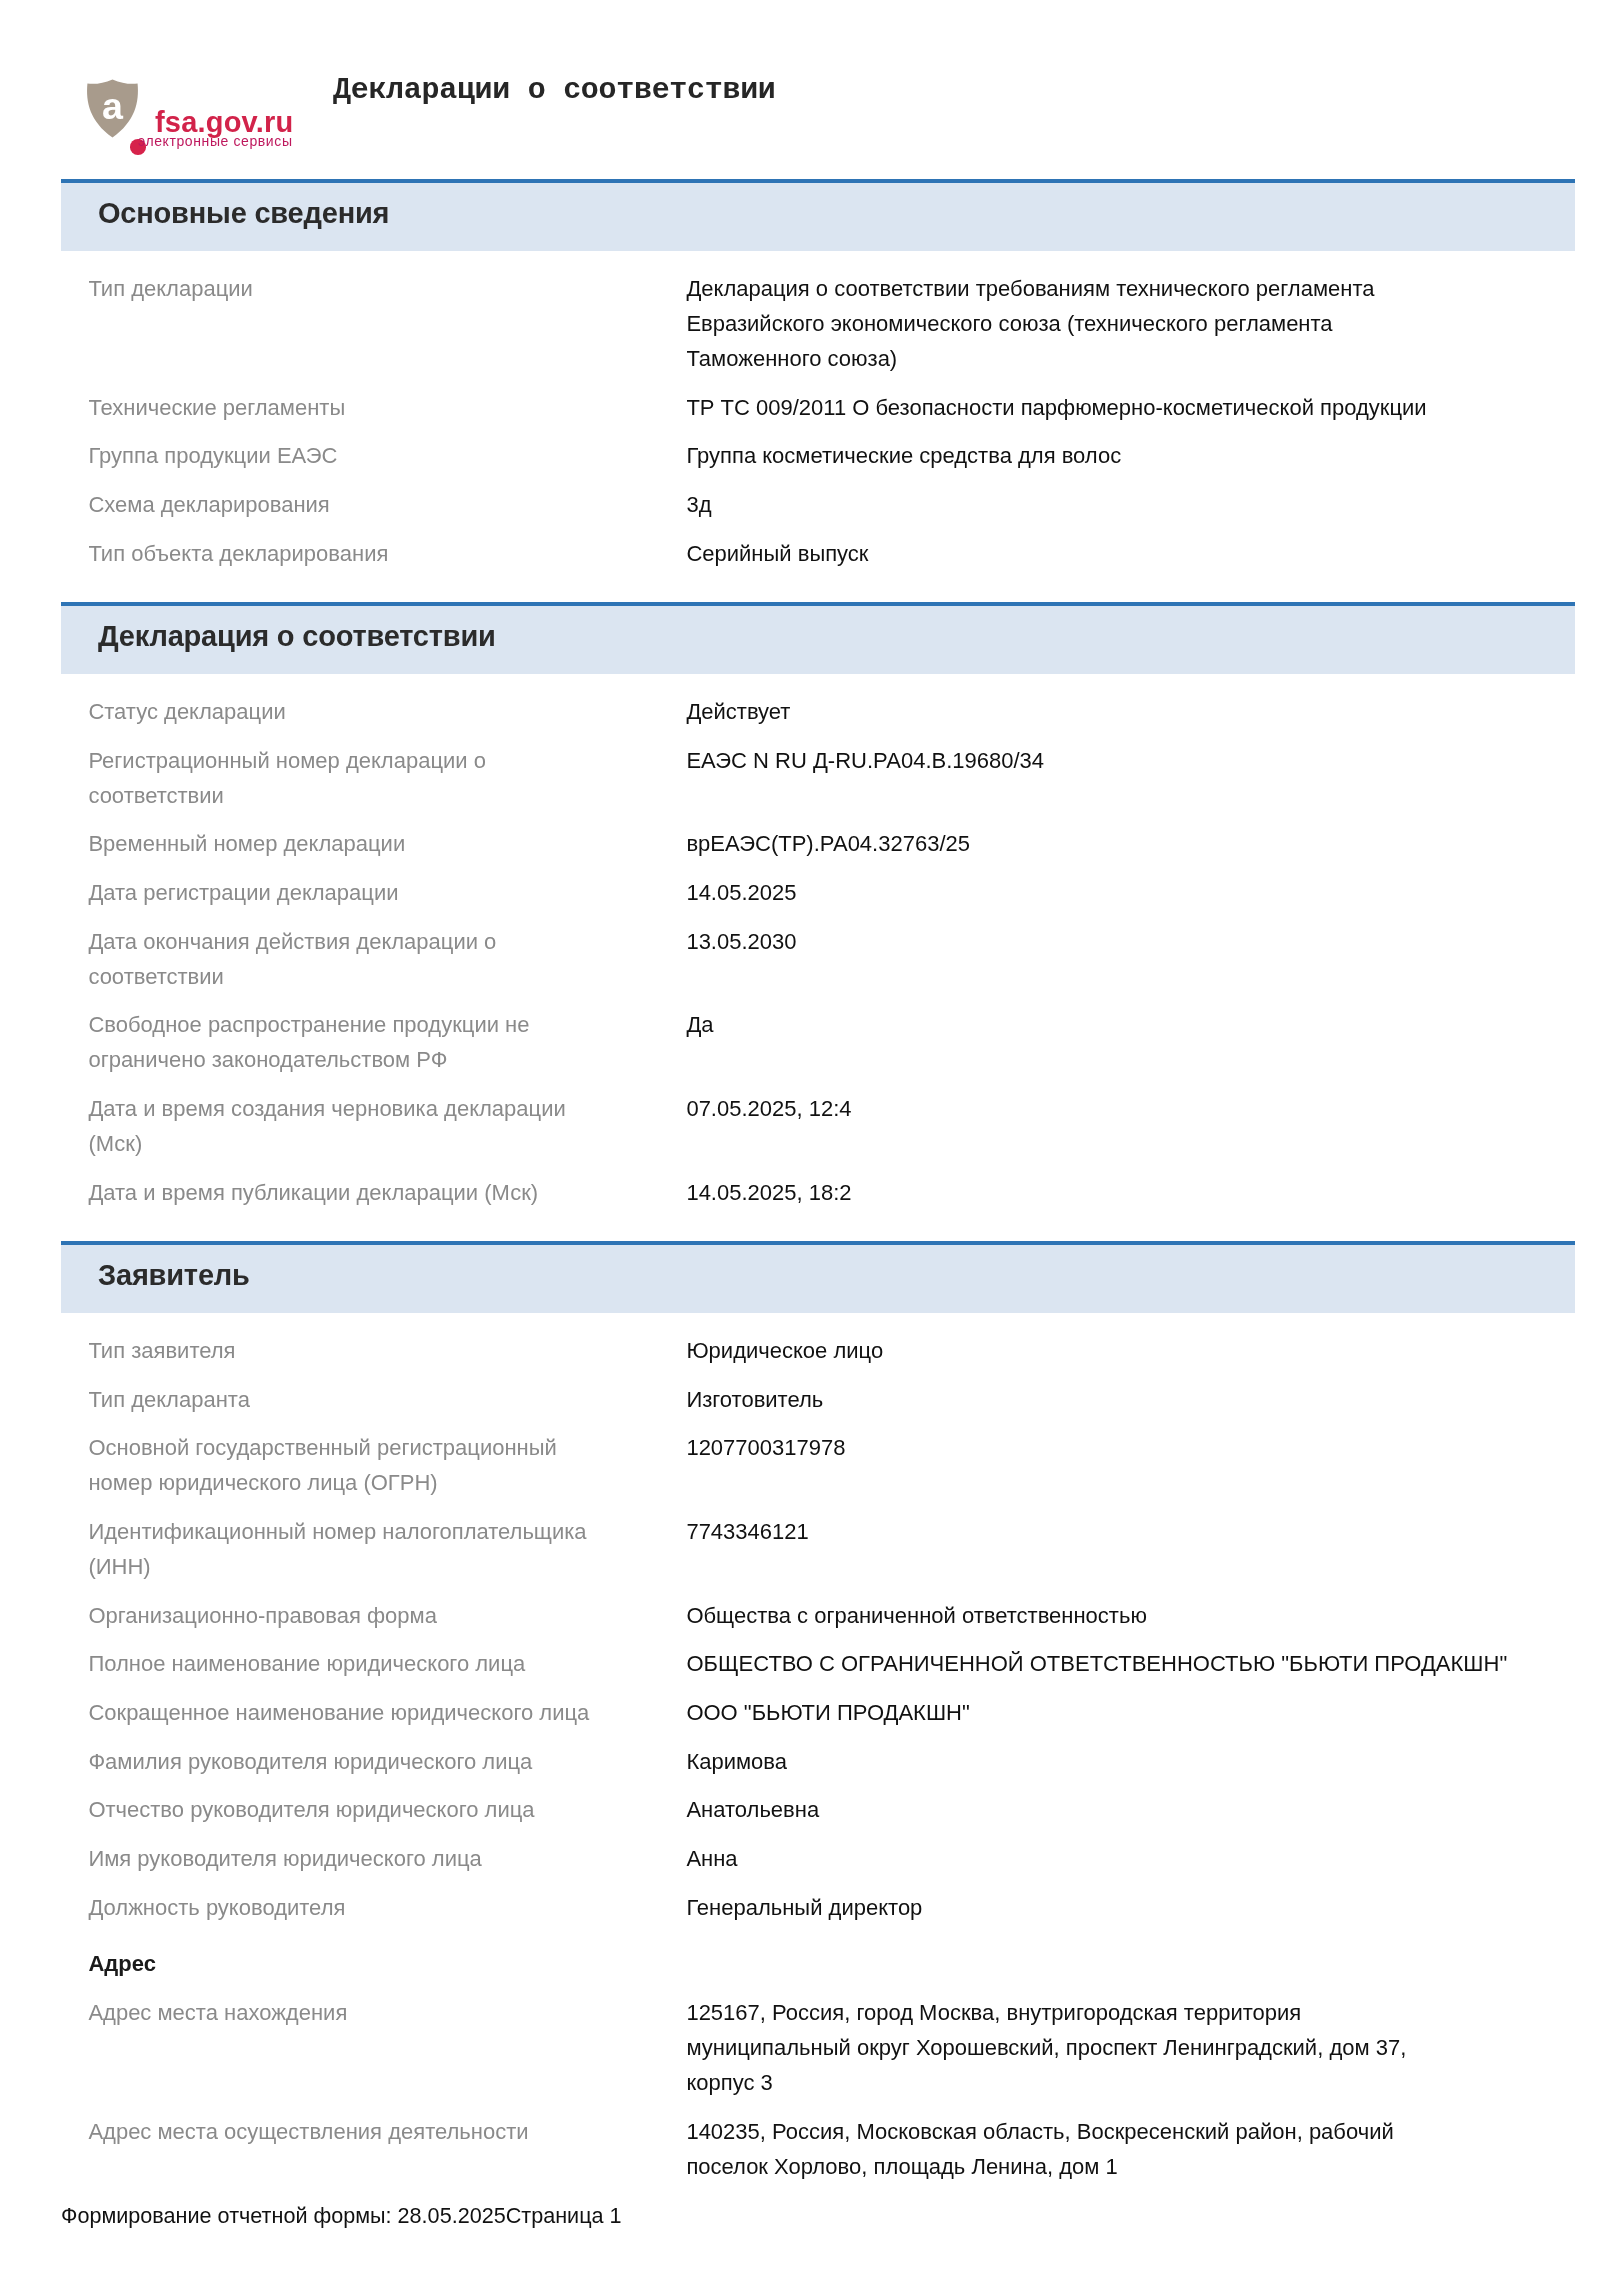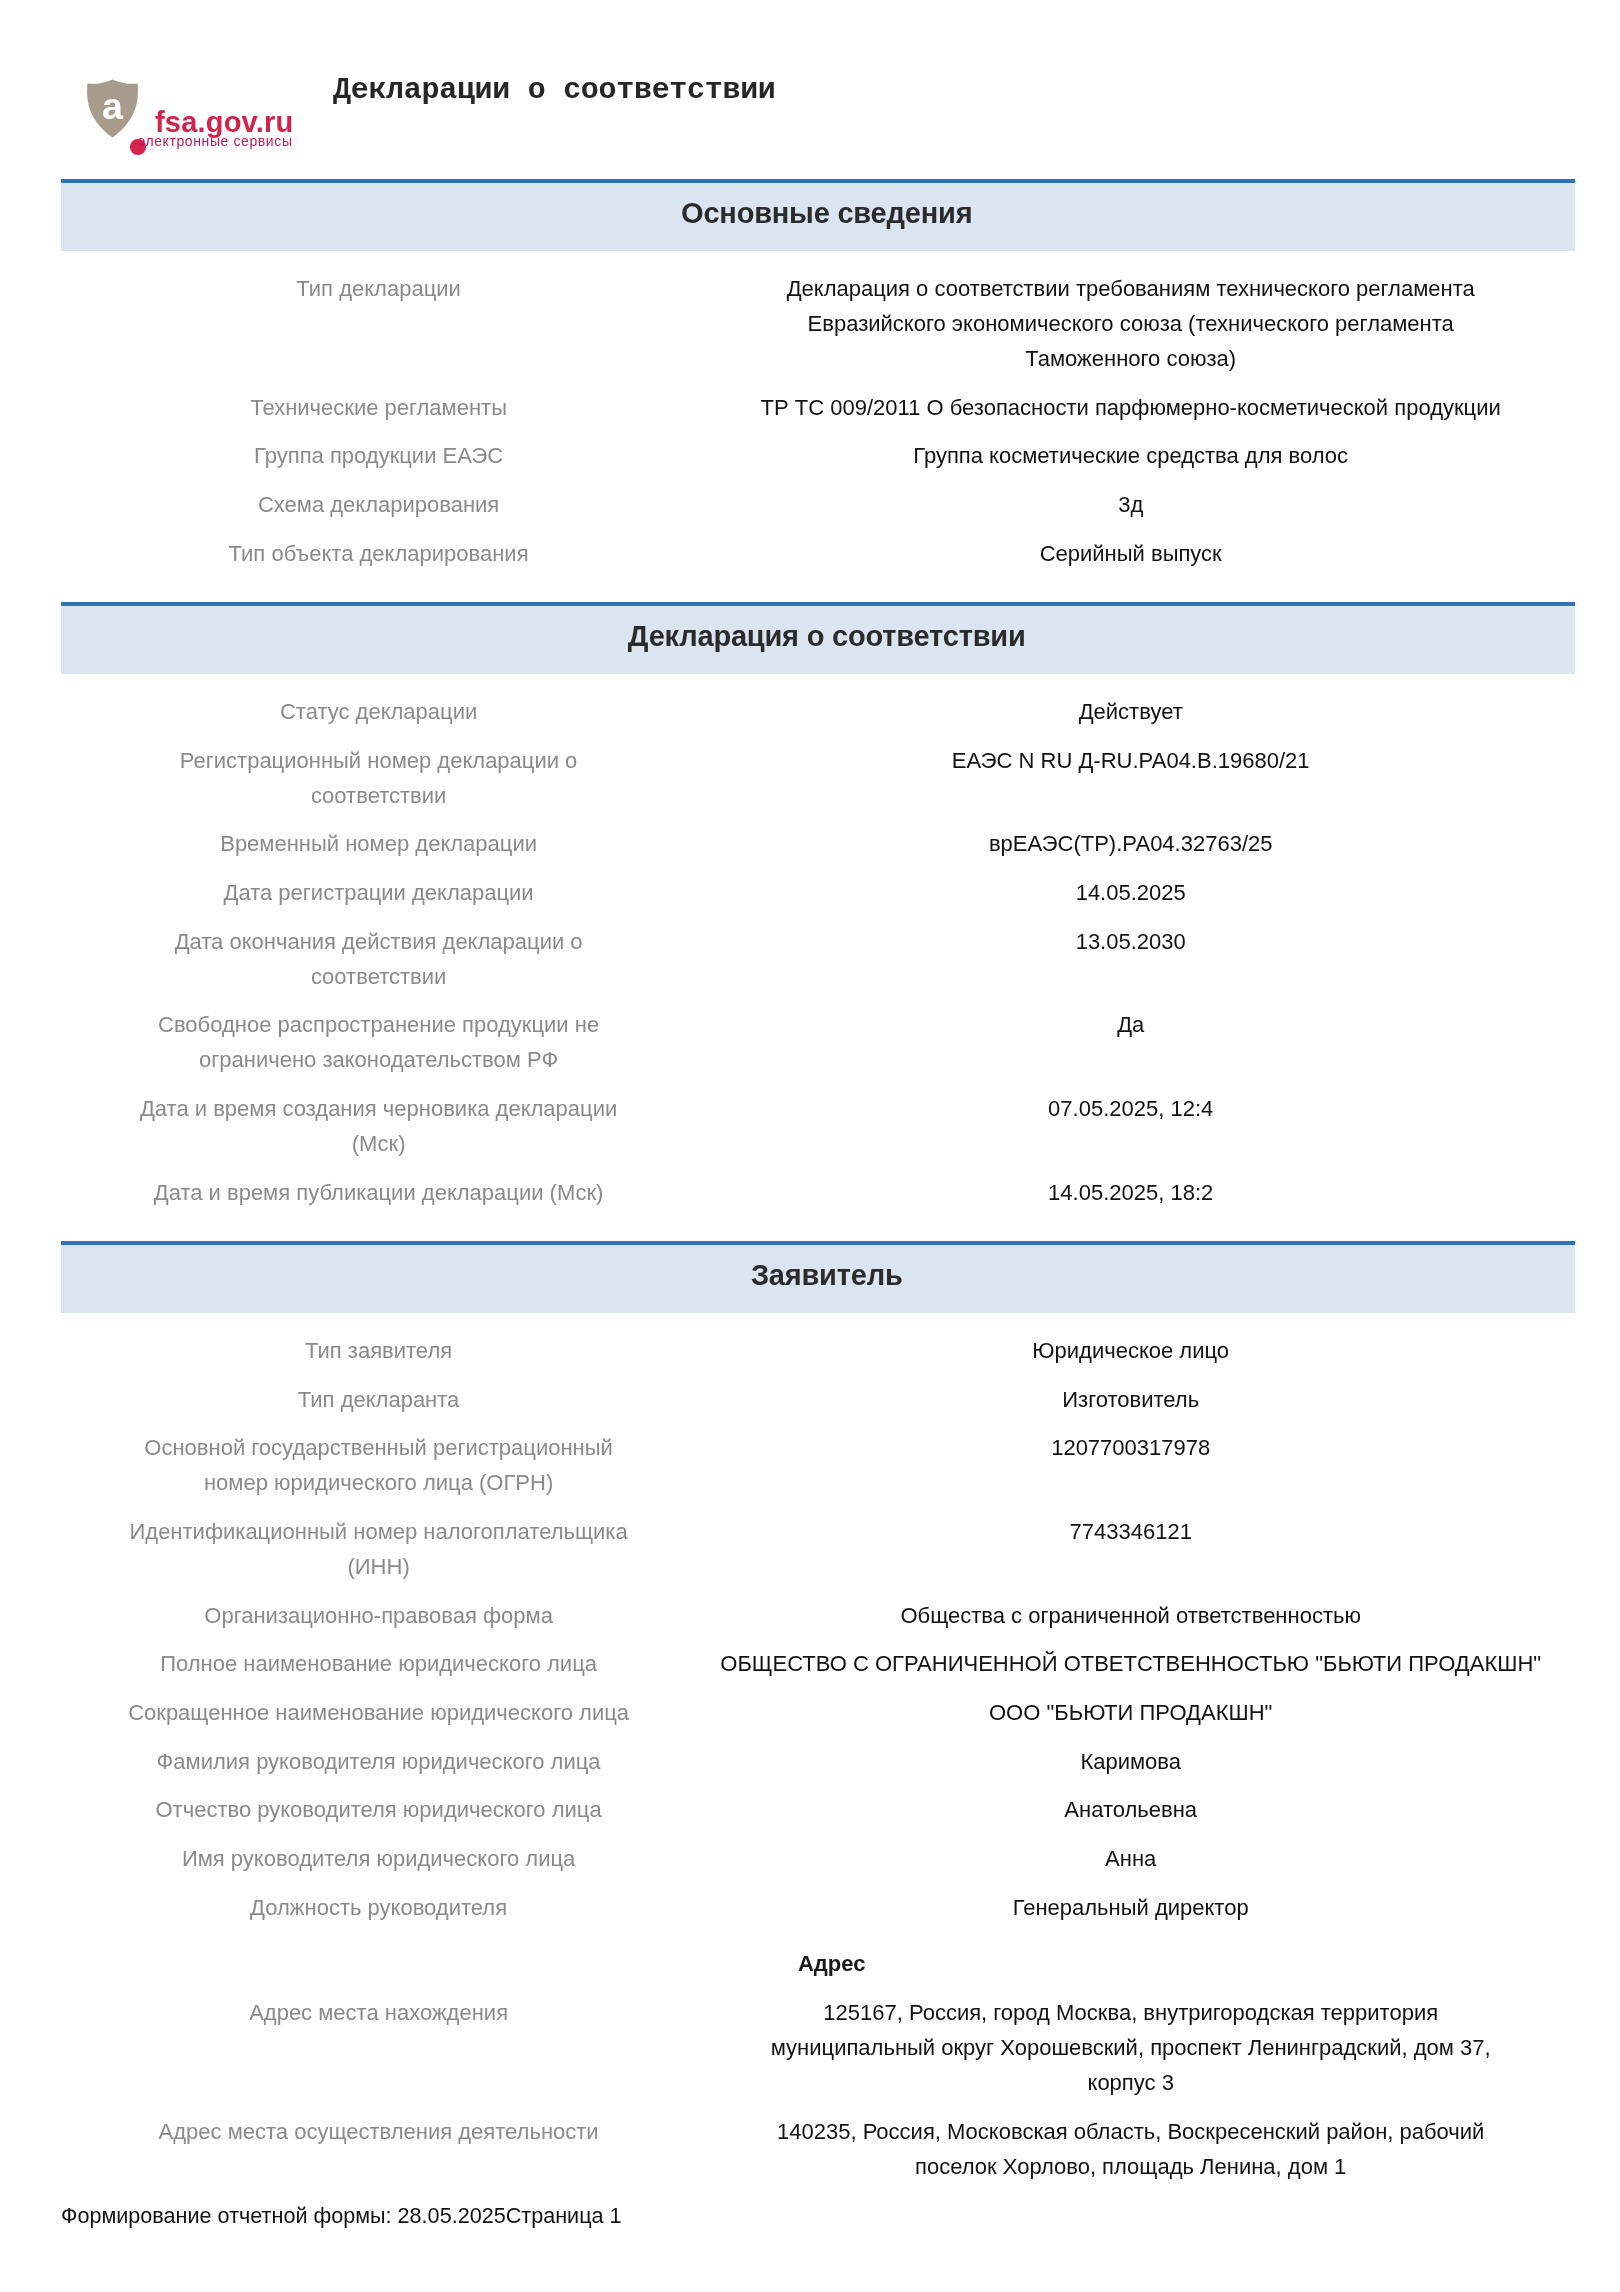"Основные сведения" .section { text-align: center -> none }
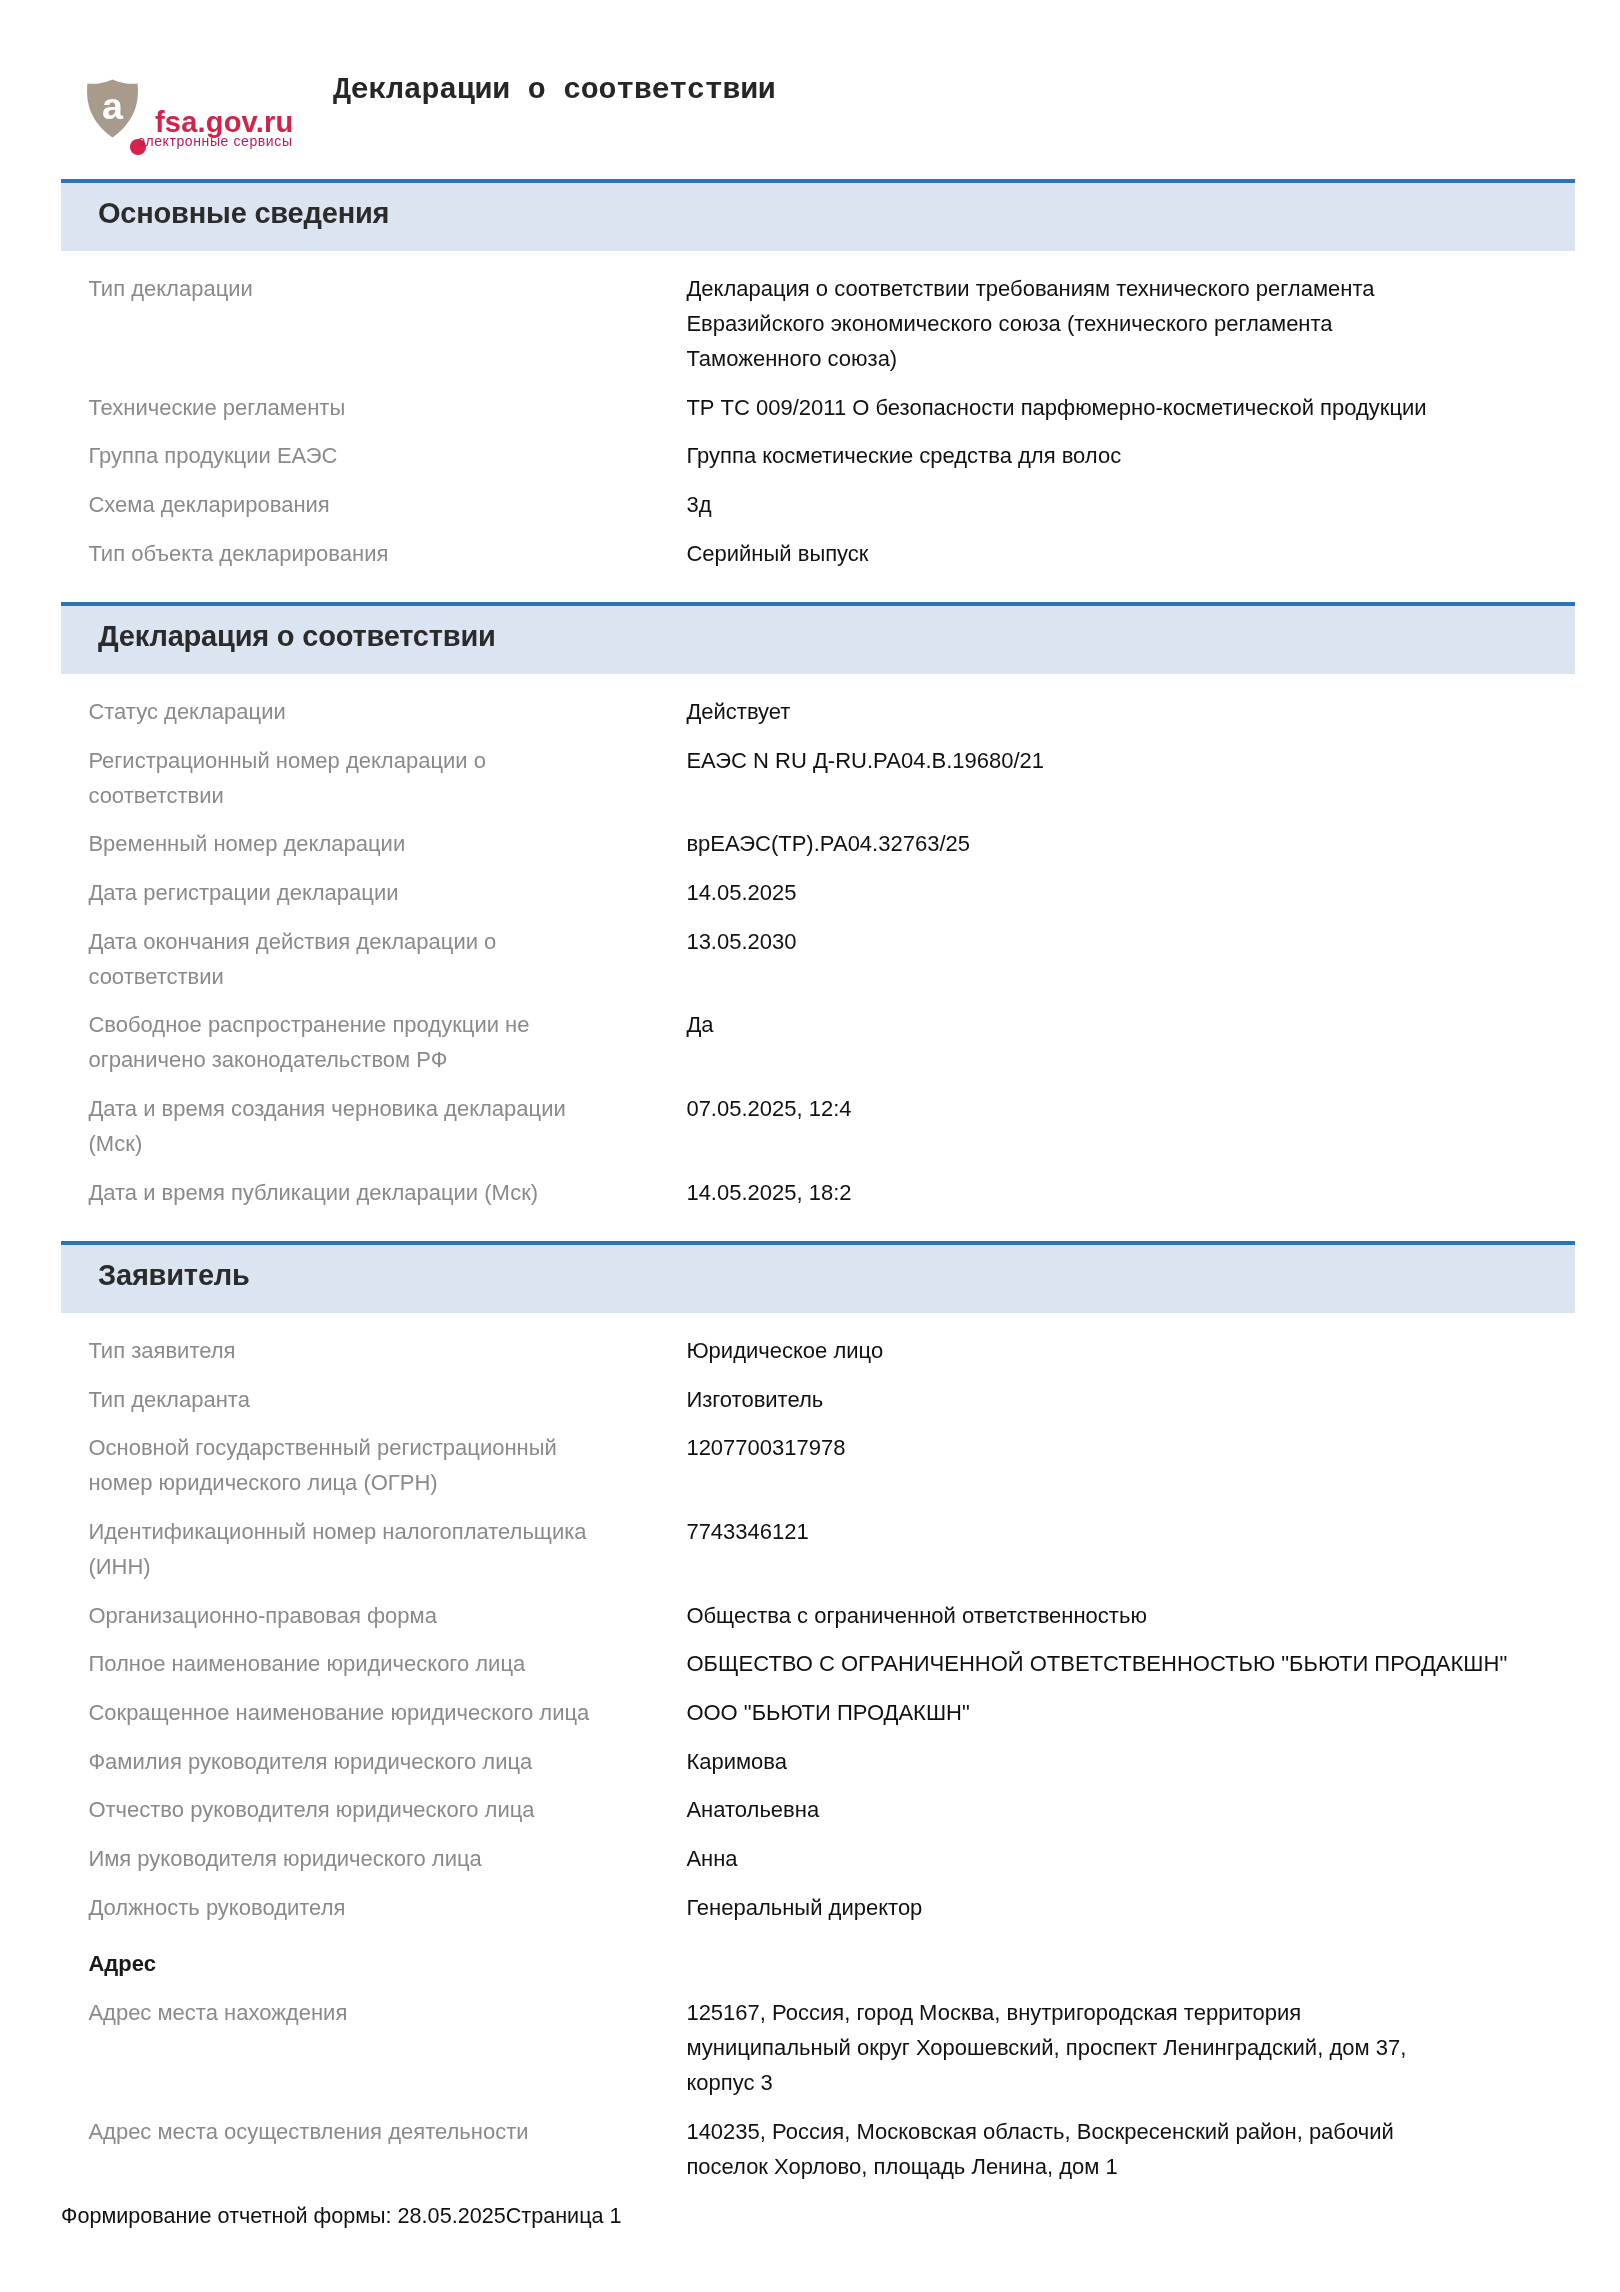"ЕАЭС N RU Д-RU.РА04.В.19680/21" div.row-value { text: Д-RU.РА04.В.19680/21 -> Д-RU.РА04.В.19680/34 }
